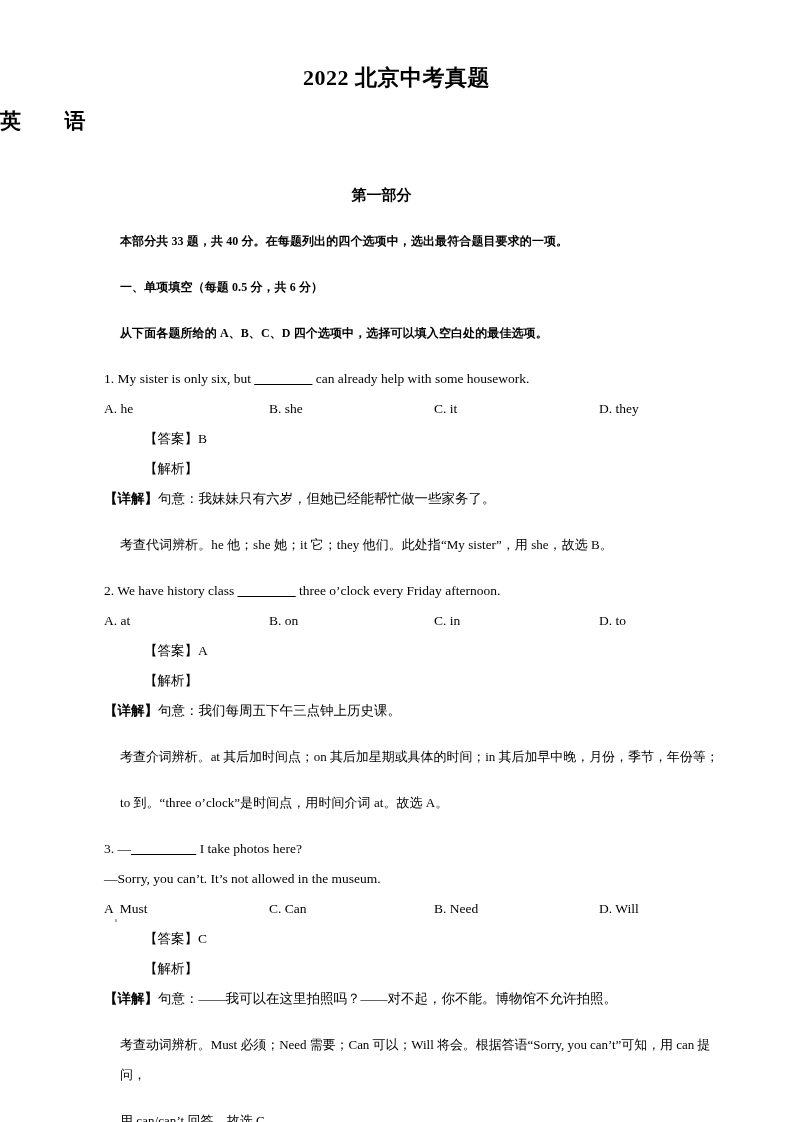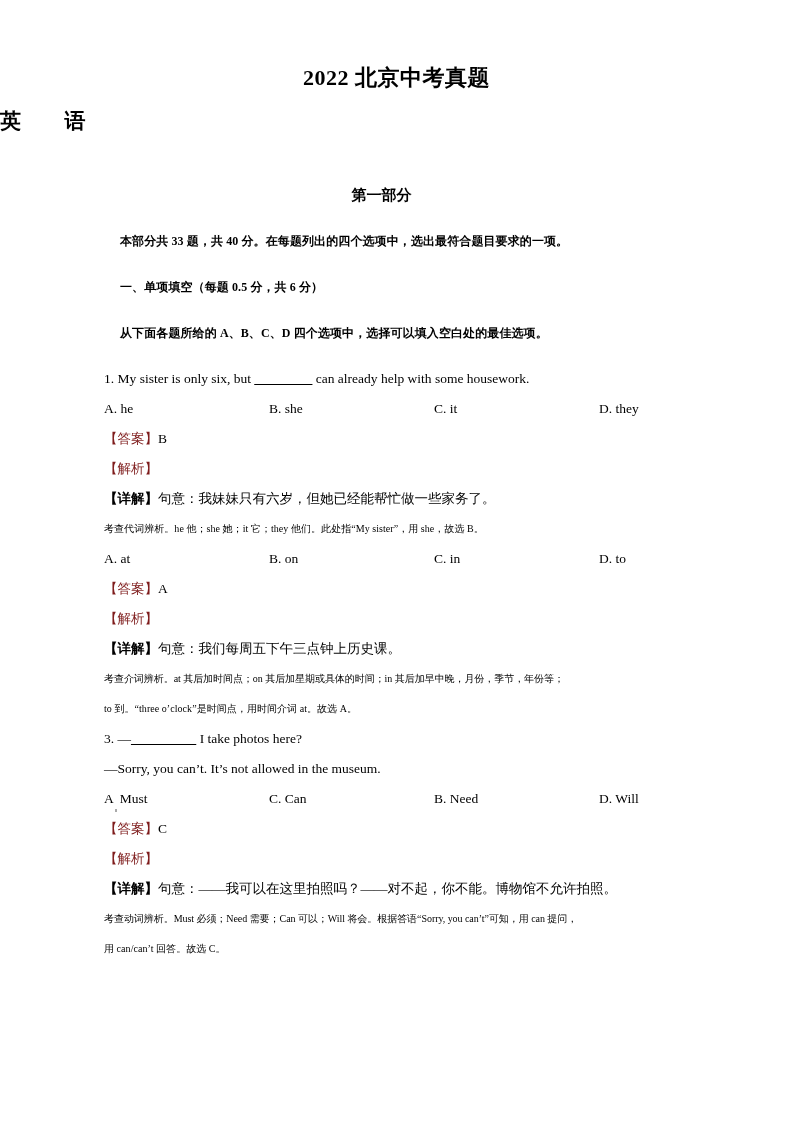"【答案】" .marker-blue { color: #7f1d1d -> #000000; margin-left: none -> 40px }
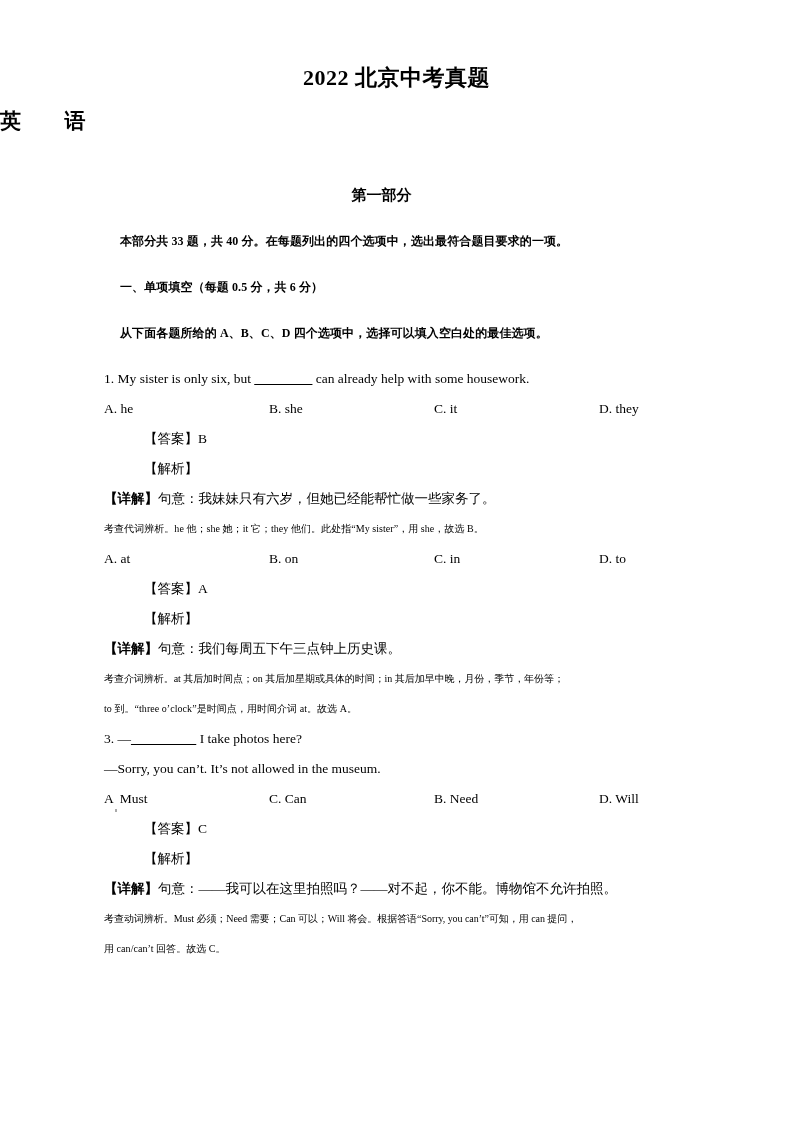"考查代词辨析。he 他；she 她；it 它；they 他们。此处指“My" .explain-line { font-size: 10px -> 13px; margin: 0 -> 16px }
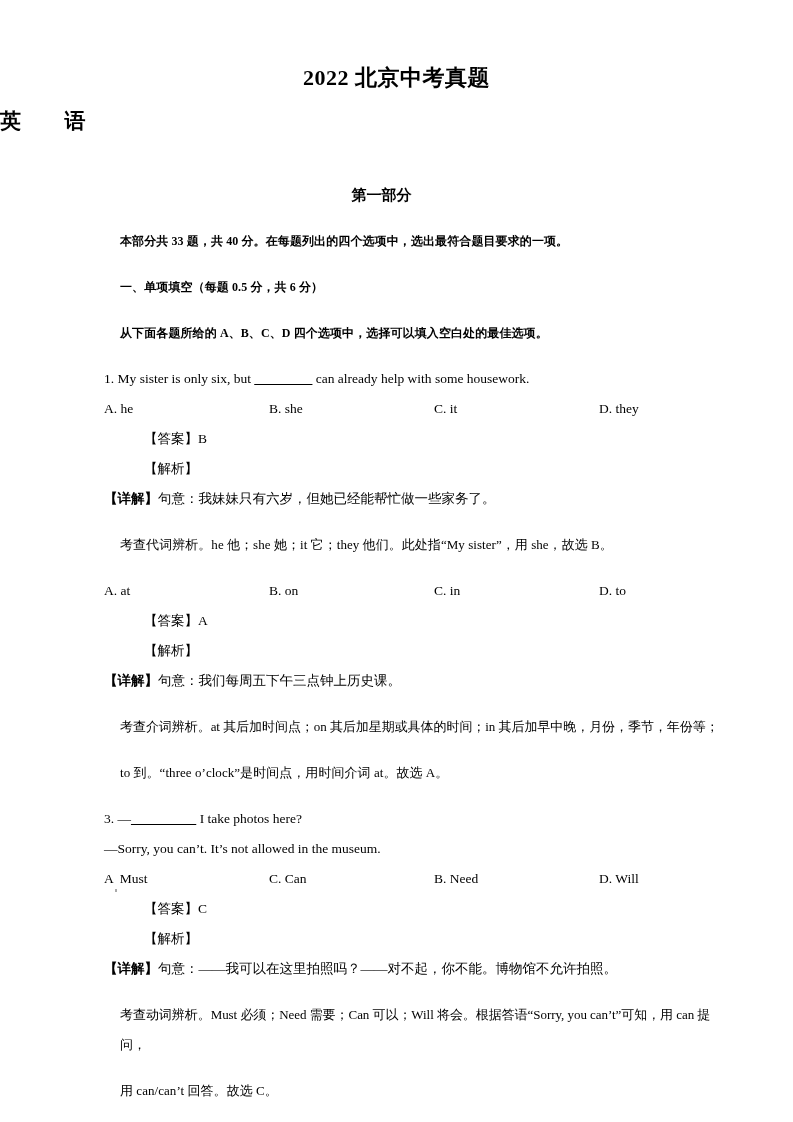"2. We have history class" p.q-stem { html: none -> <p><span>2. We have history class </span><span>________</span><span> three o’clock every Friday afternoon.</span></p> }
